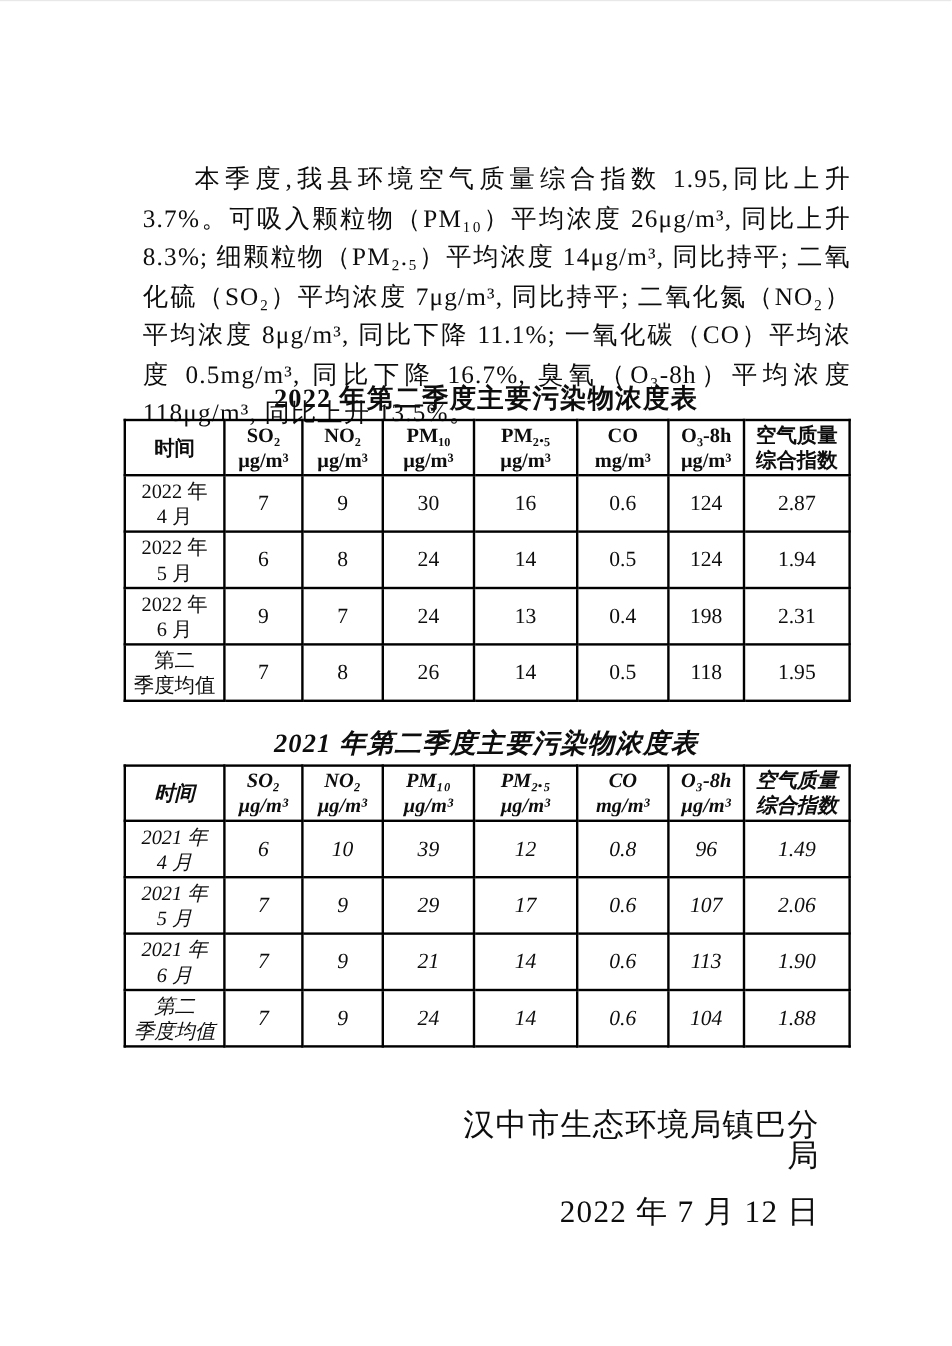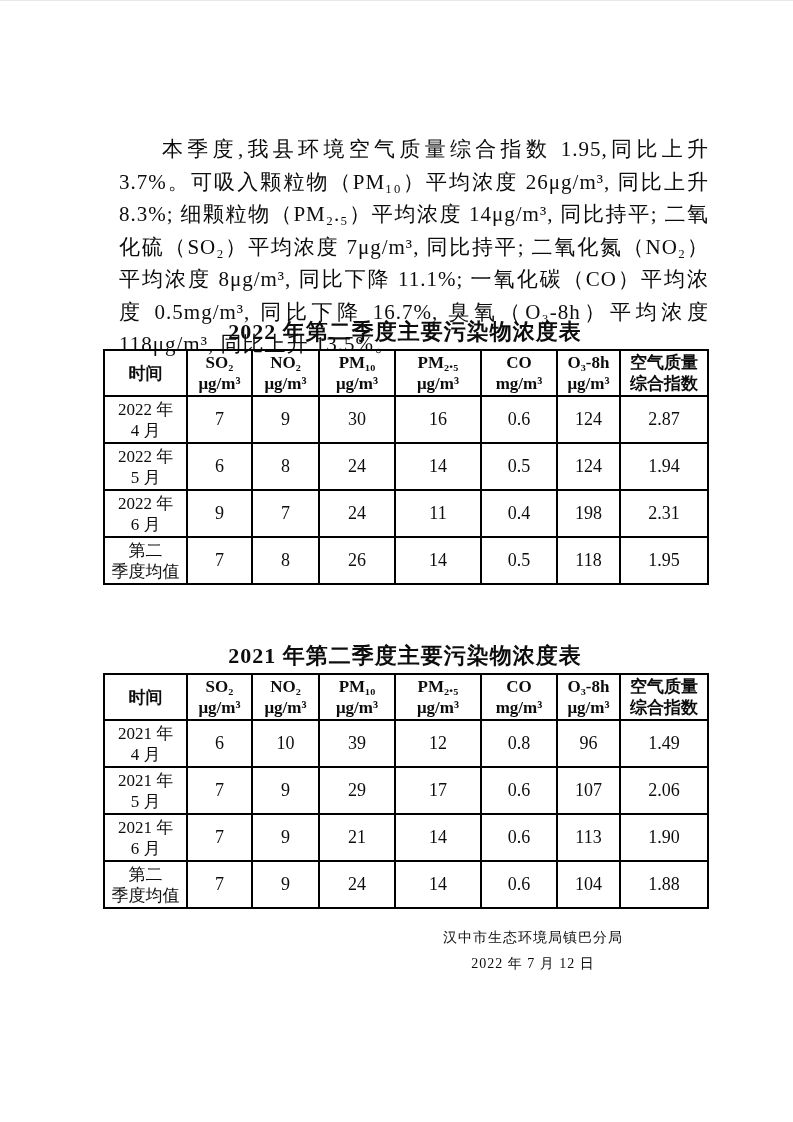"11" td { text: 11 -> 13 }
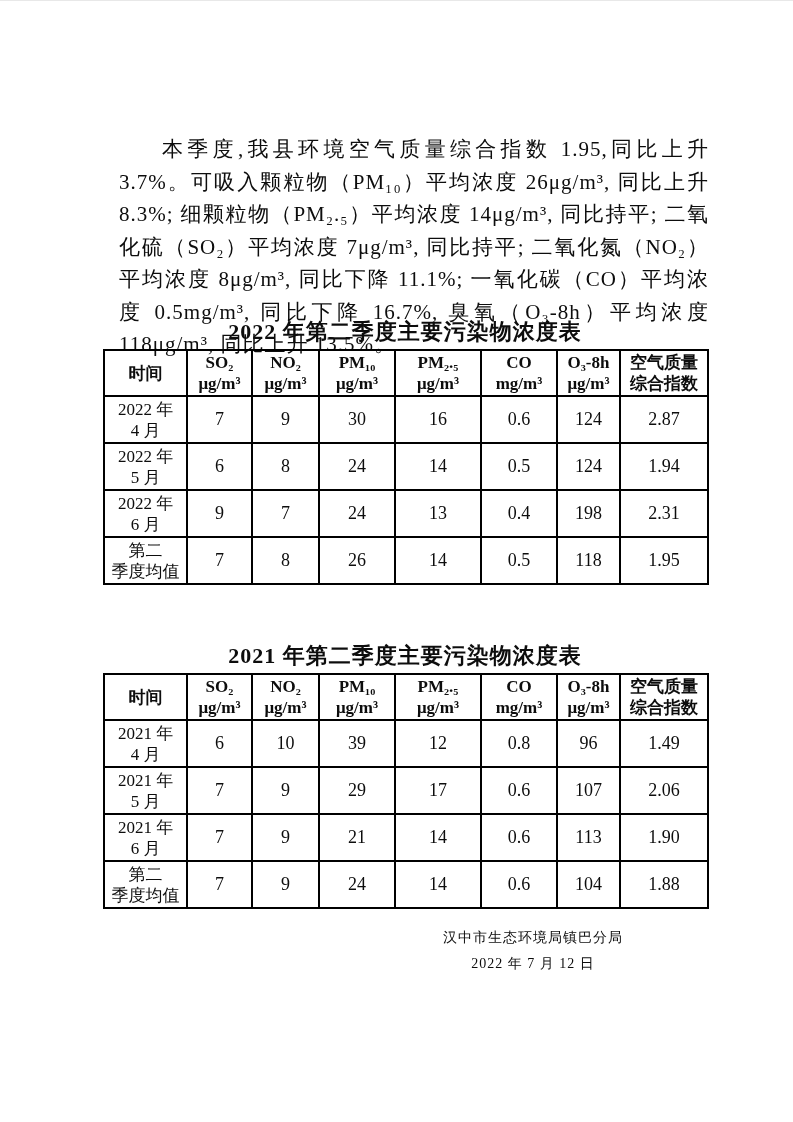"2021 年第二季度主要污染物浓度表" .table-block.second { font-style: none -> italic; top: 642px -> 606px }
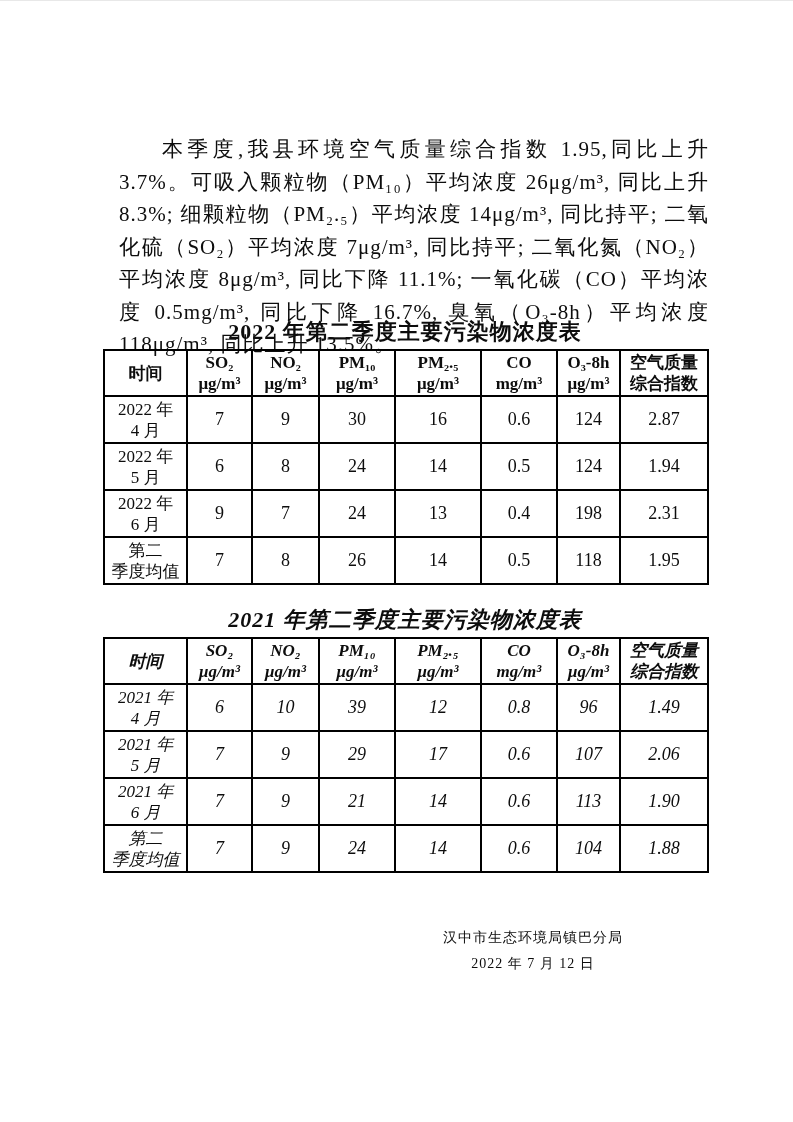"汉中市生态环境局镇巴分局" .footer { font-size: 14px -> 26px; text-align: center -> right }
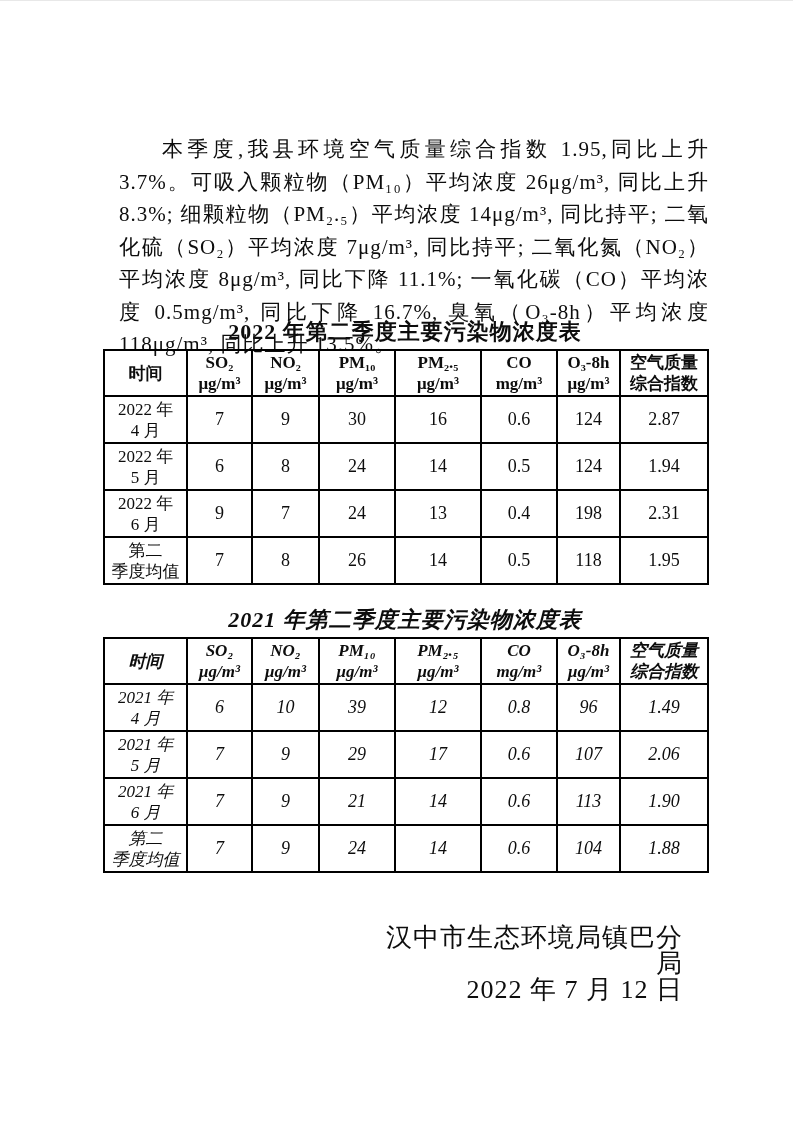"2022 年 7 月 12" .footer .date { margin-top: none -> 20px }
